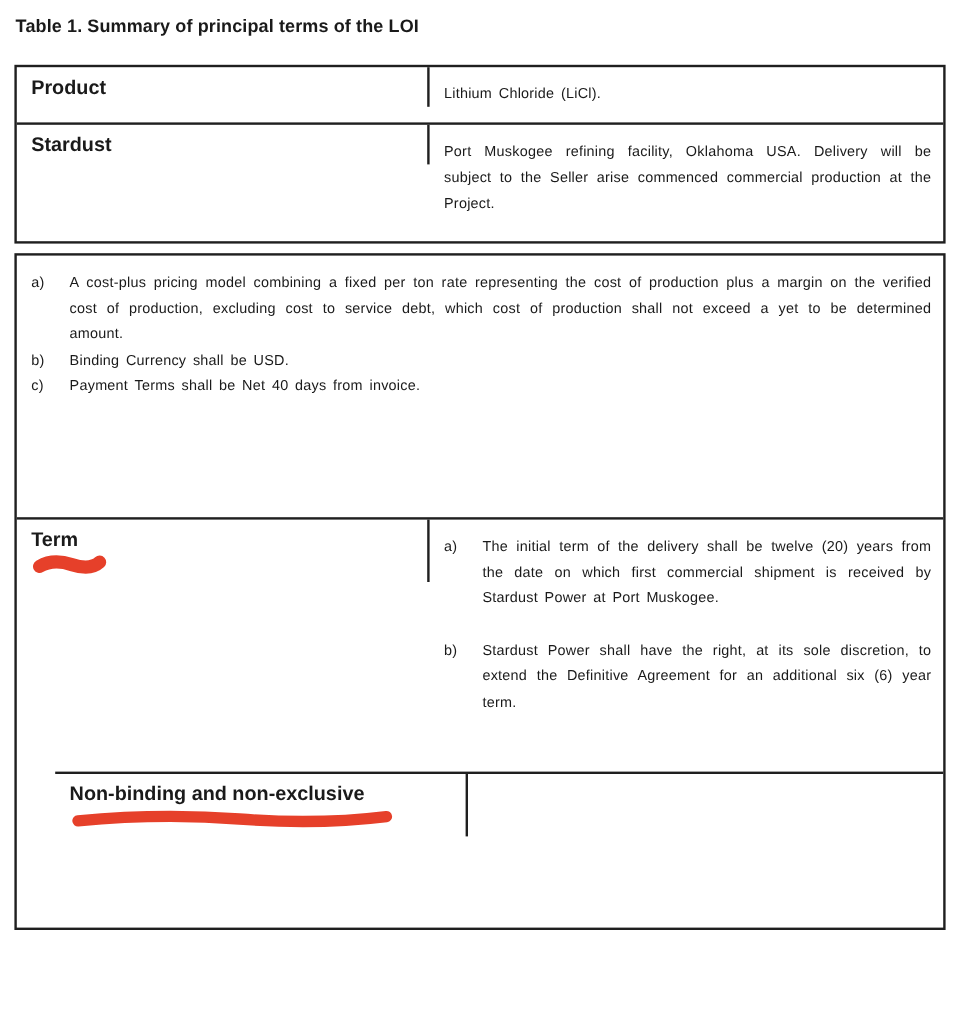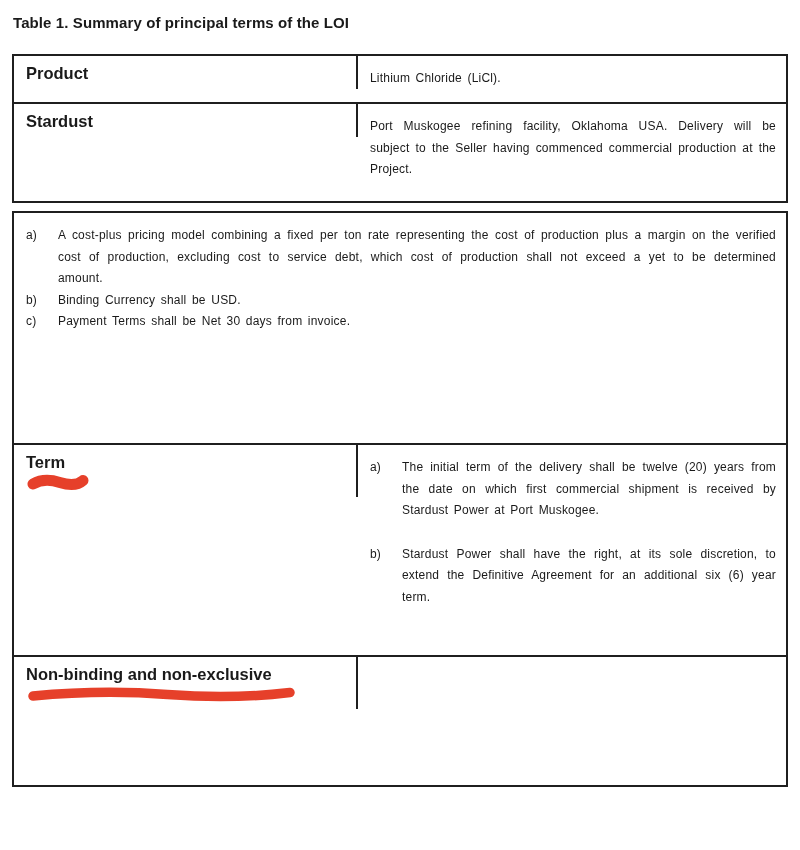"Port Muskogee refining facility," p.val { text: having -> arise }
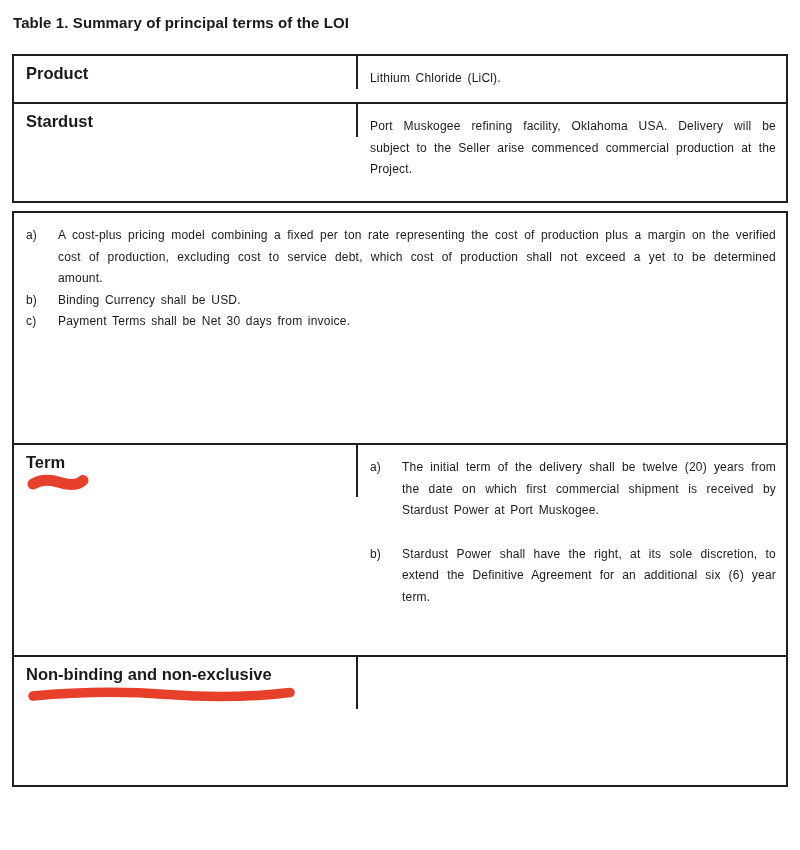"Payment Terms shall be Net" div.li-text { text: 30 -> 40 }
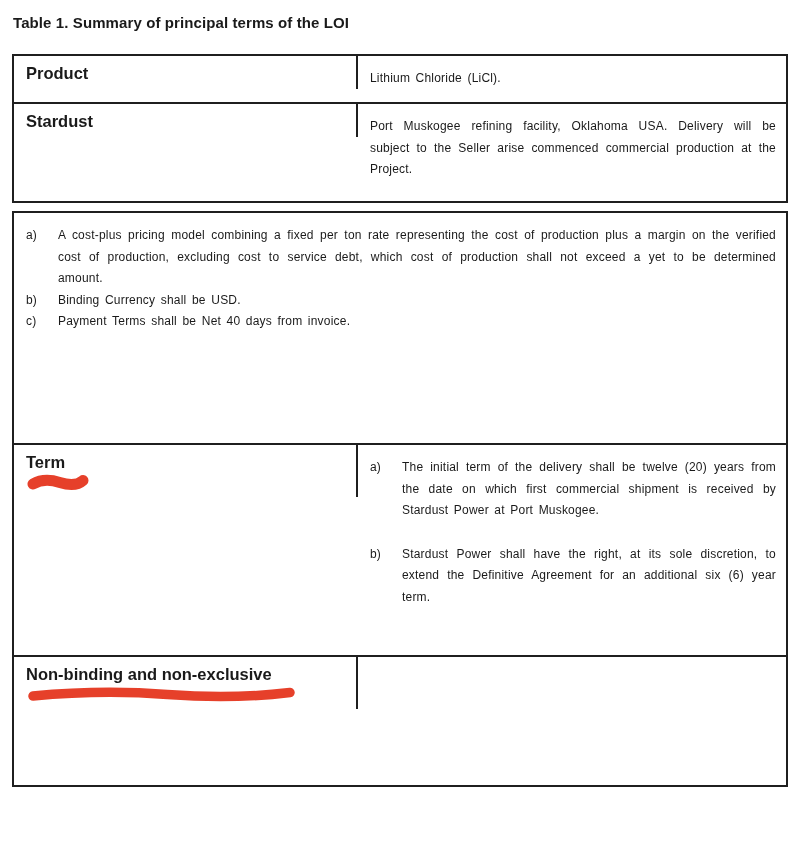"Term" div.row { margin-top: 12px -> none }
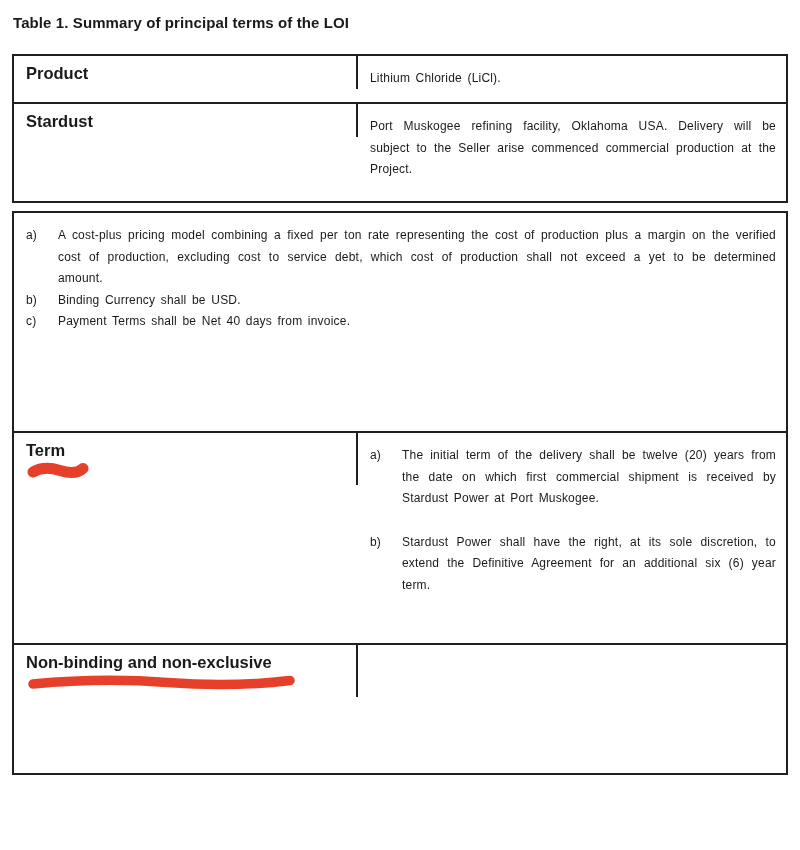"Non-binding and non-exclusive" div.row { margin-left: none -> 32px }
